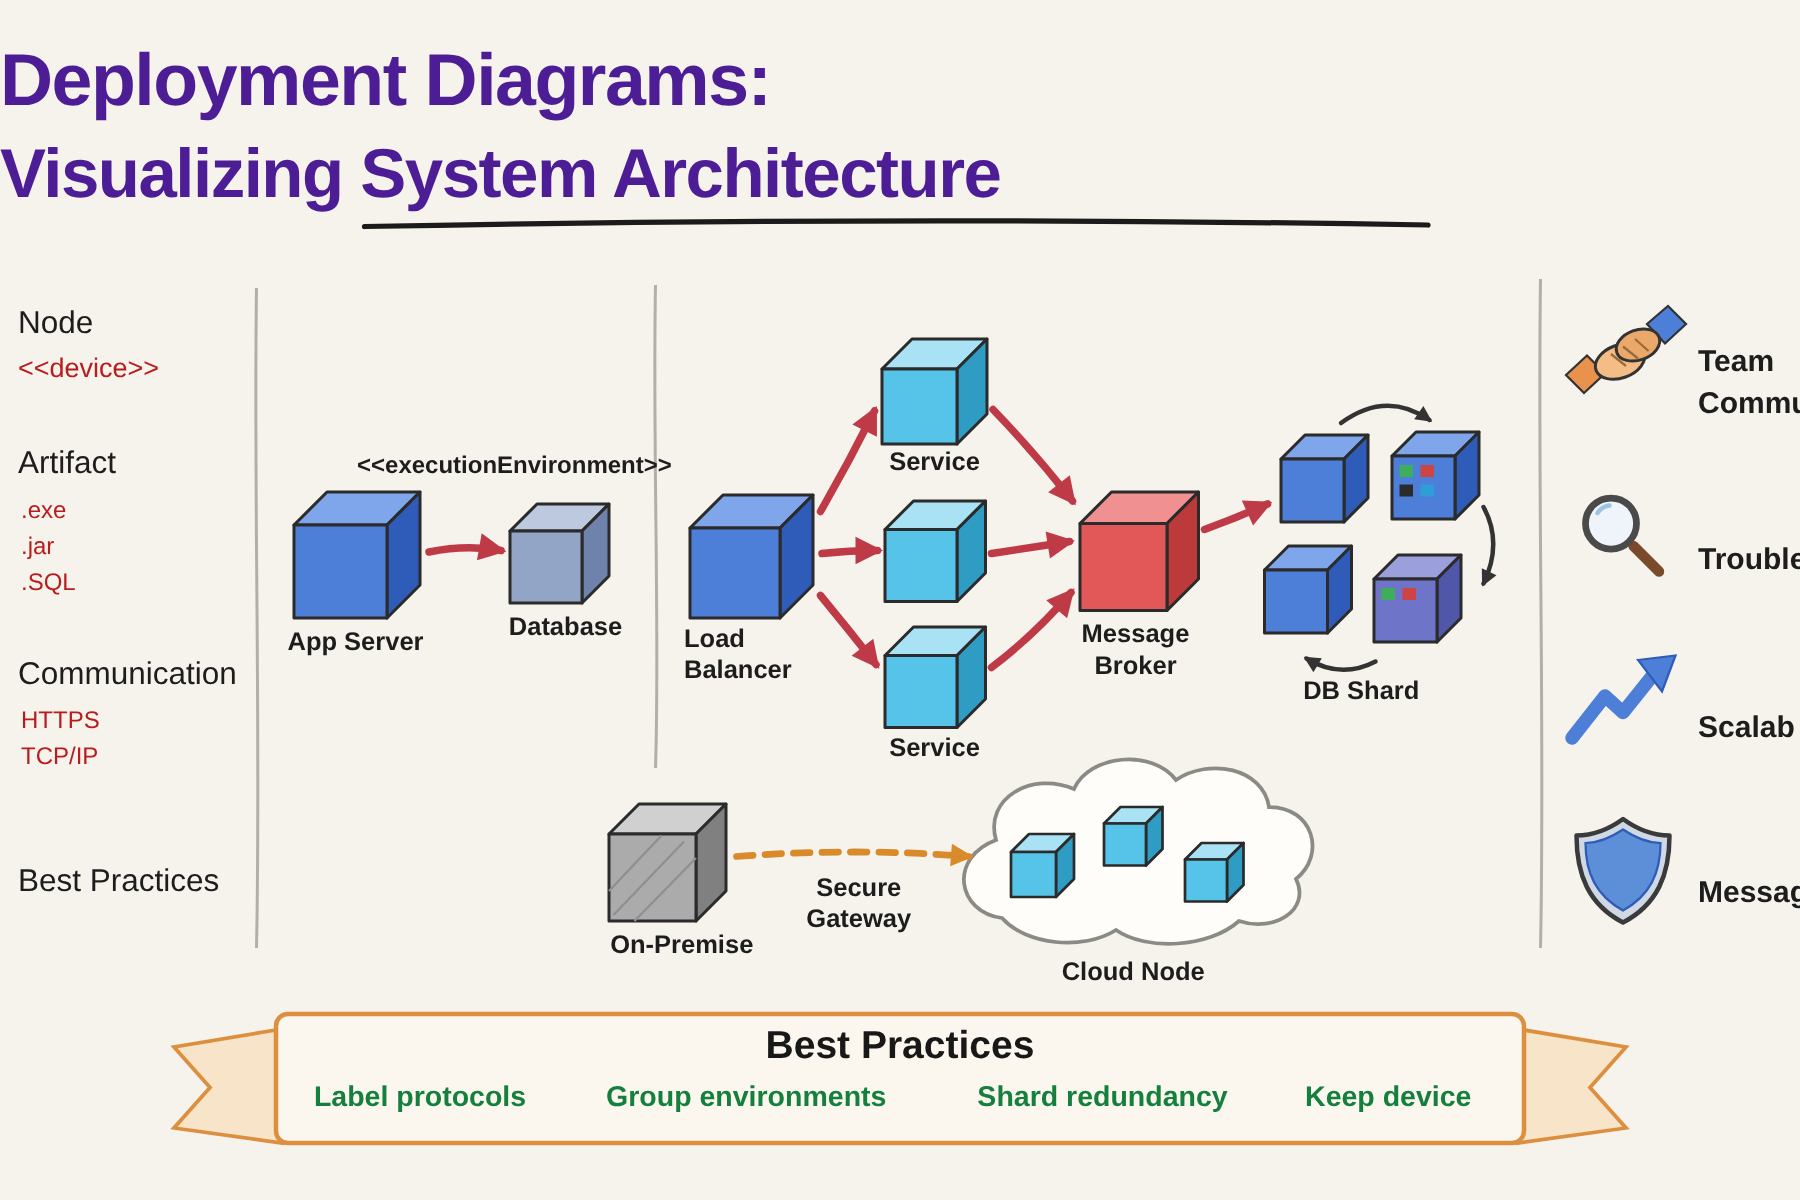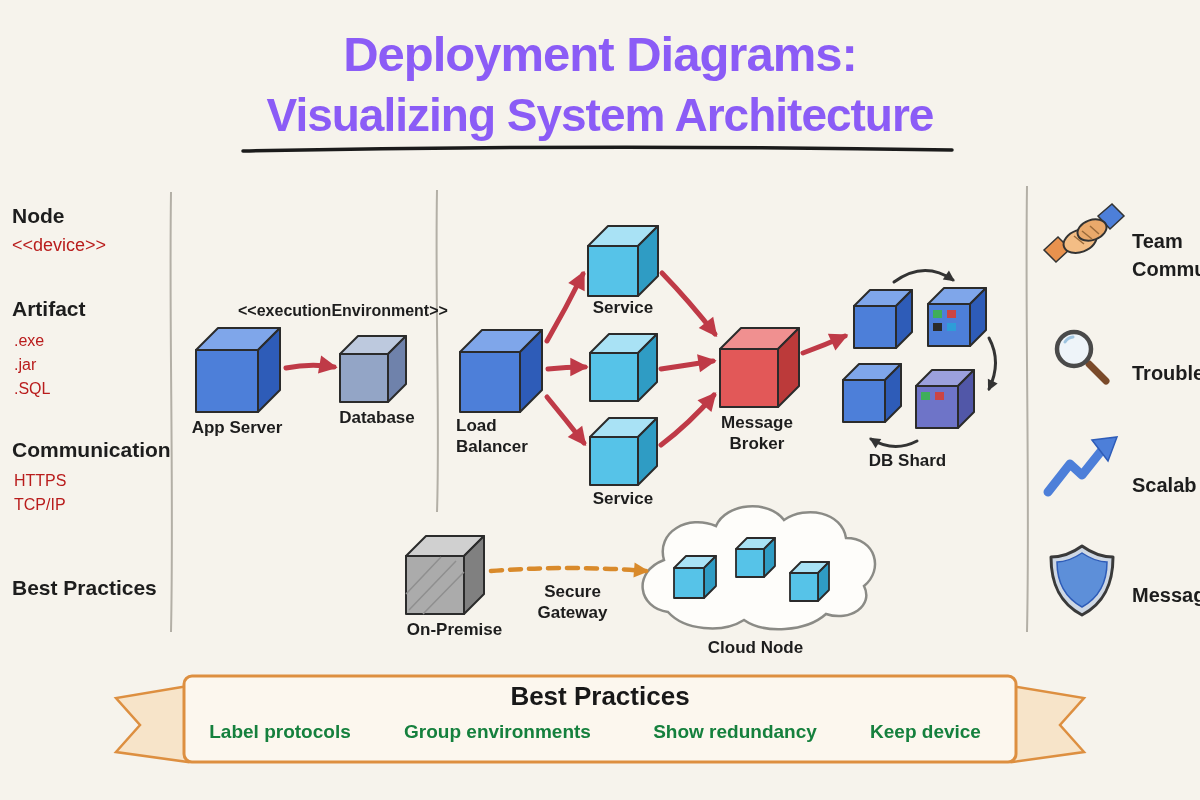"Deployment Diagrams:" .title-line { color: #8b5cf6 -> #4c1d95; text-align: center -> left }
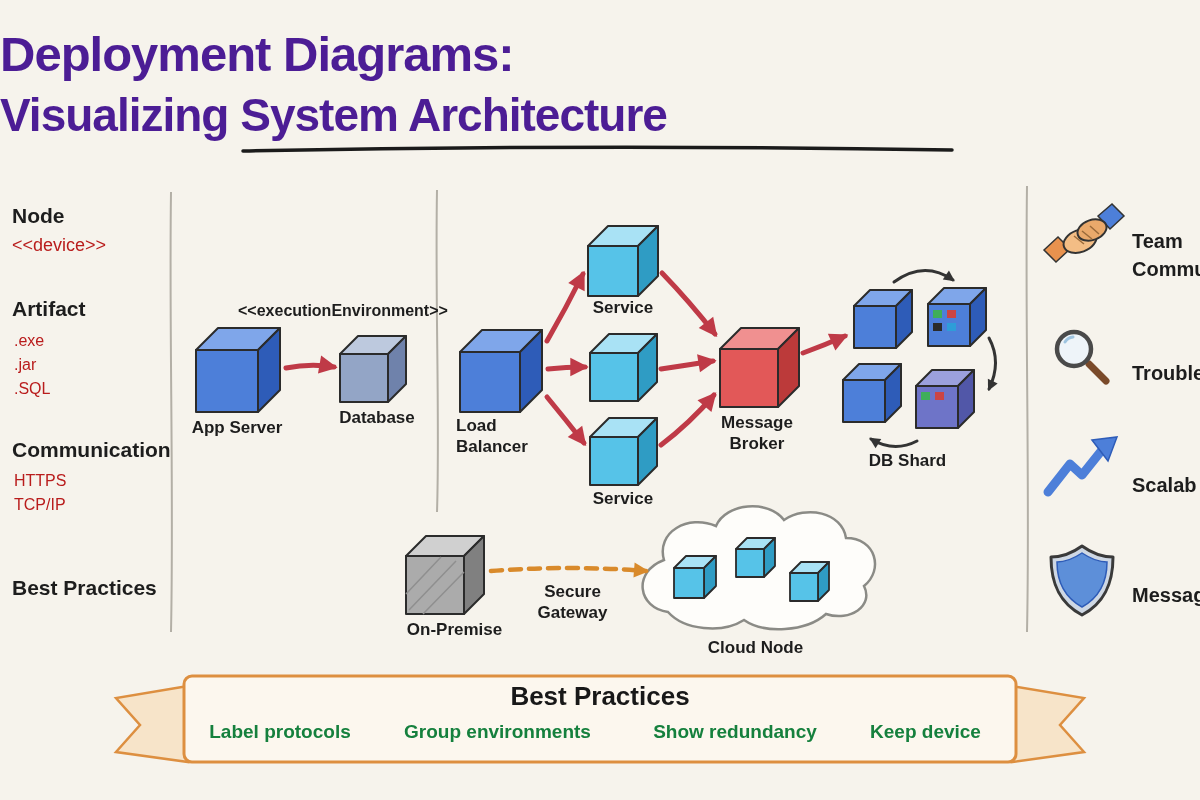"Node" .legend-h { font-weight: bold -> normal }
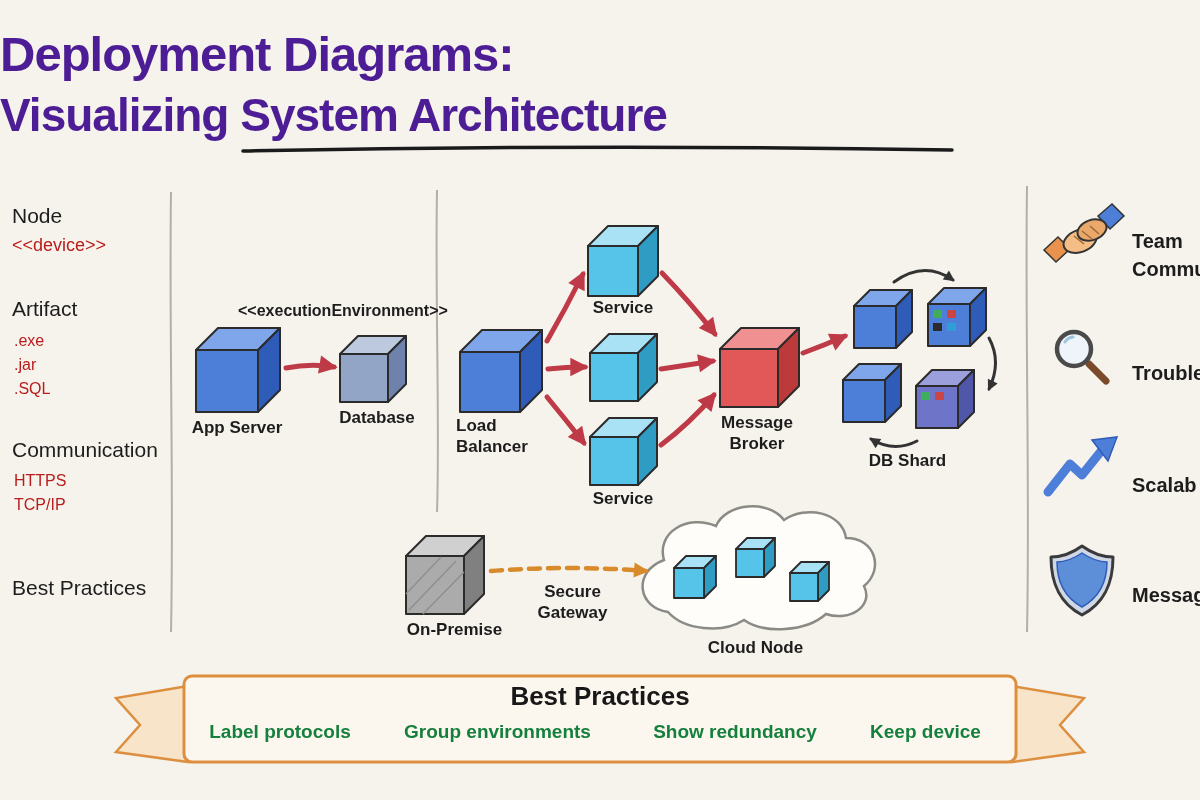"Show redundancy" div.ribbon-item { text: Show -> Shard }
